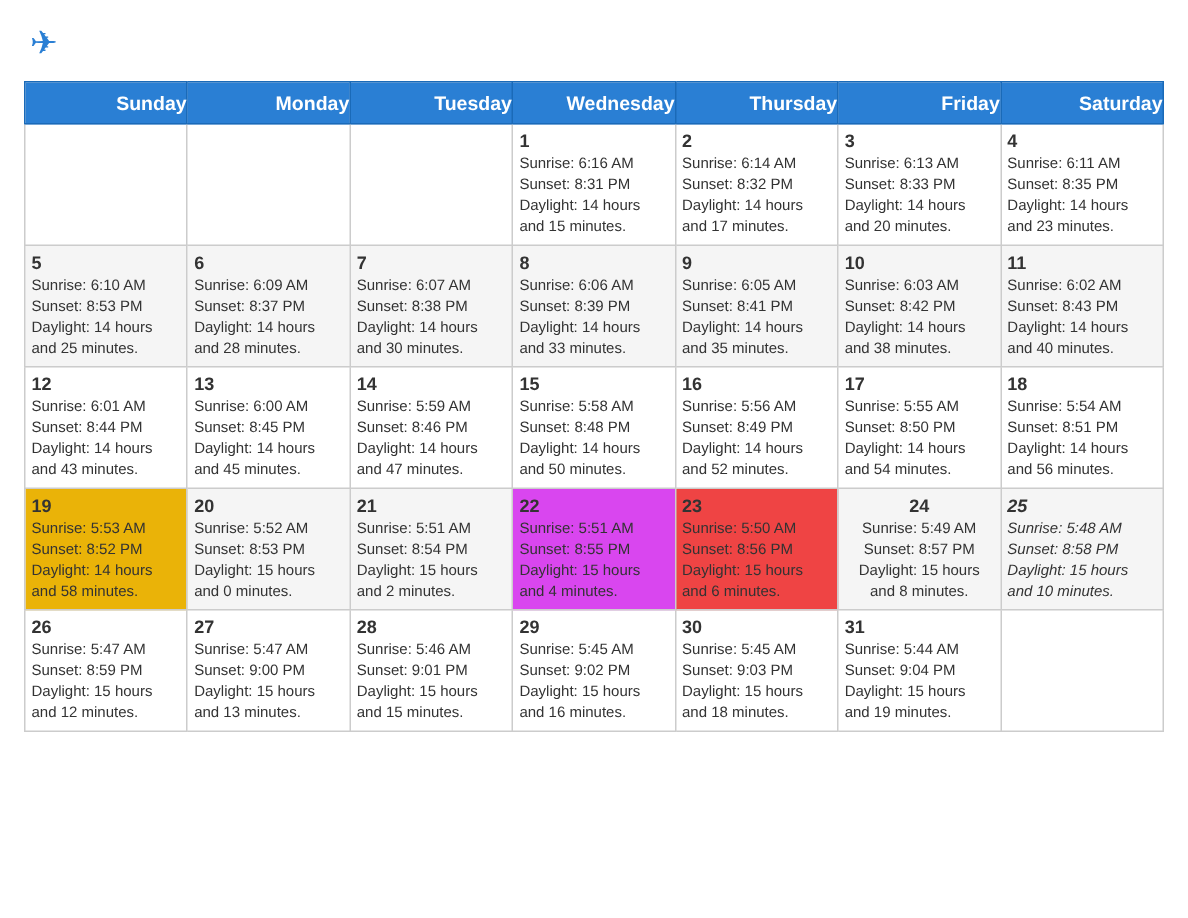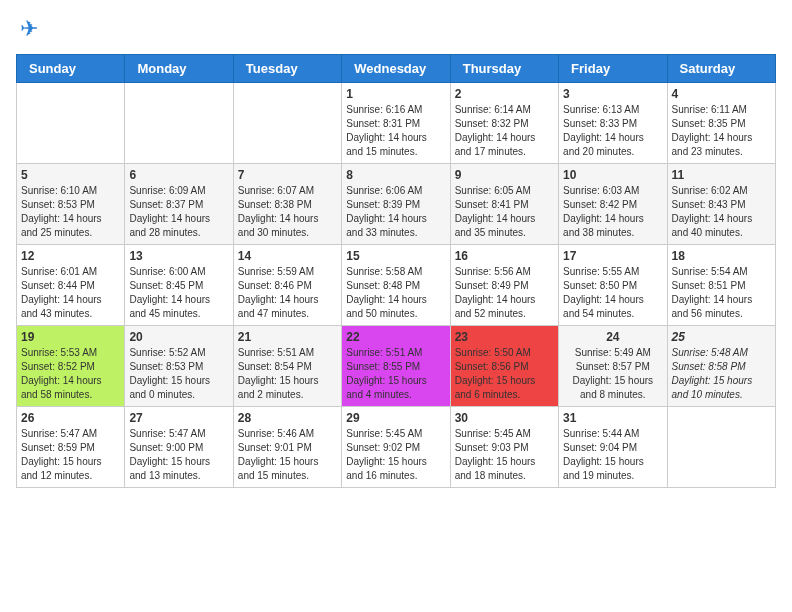"Sunday" .calendar th { padding: 6px 12px -> 6px 0; text-align: left -> right }
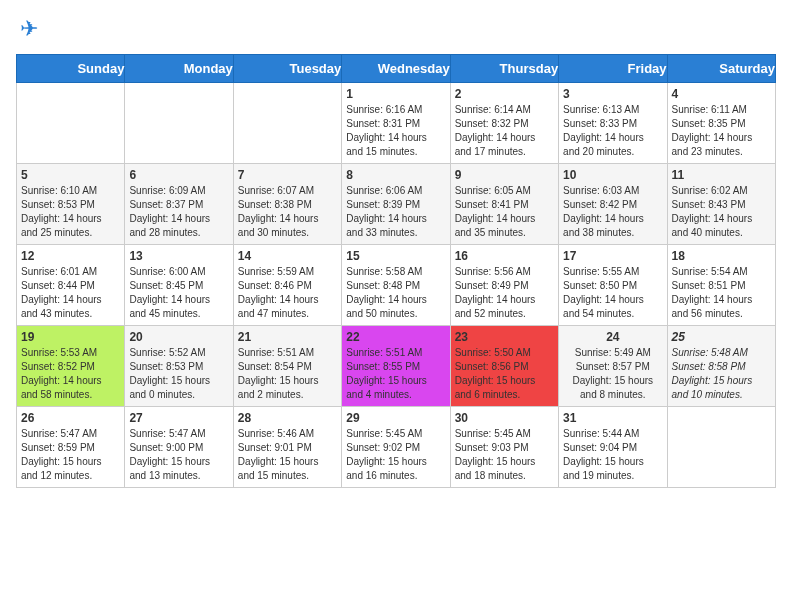"19" td { background: #bef264 -> #eab308 }
